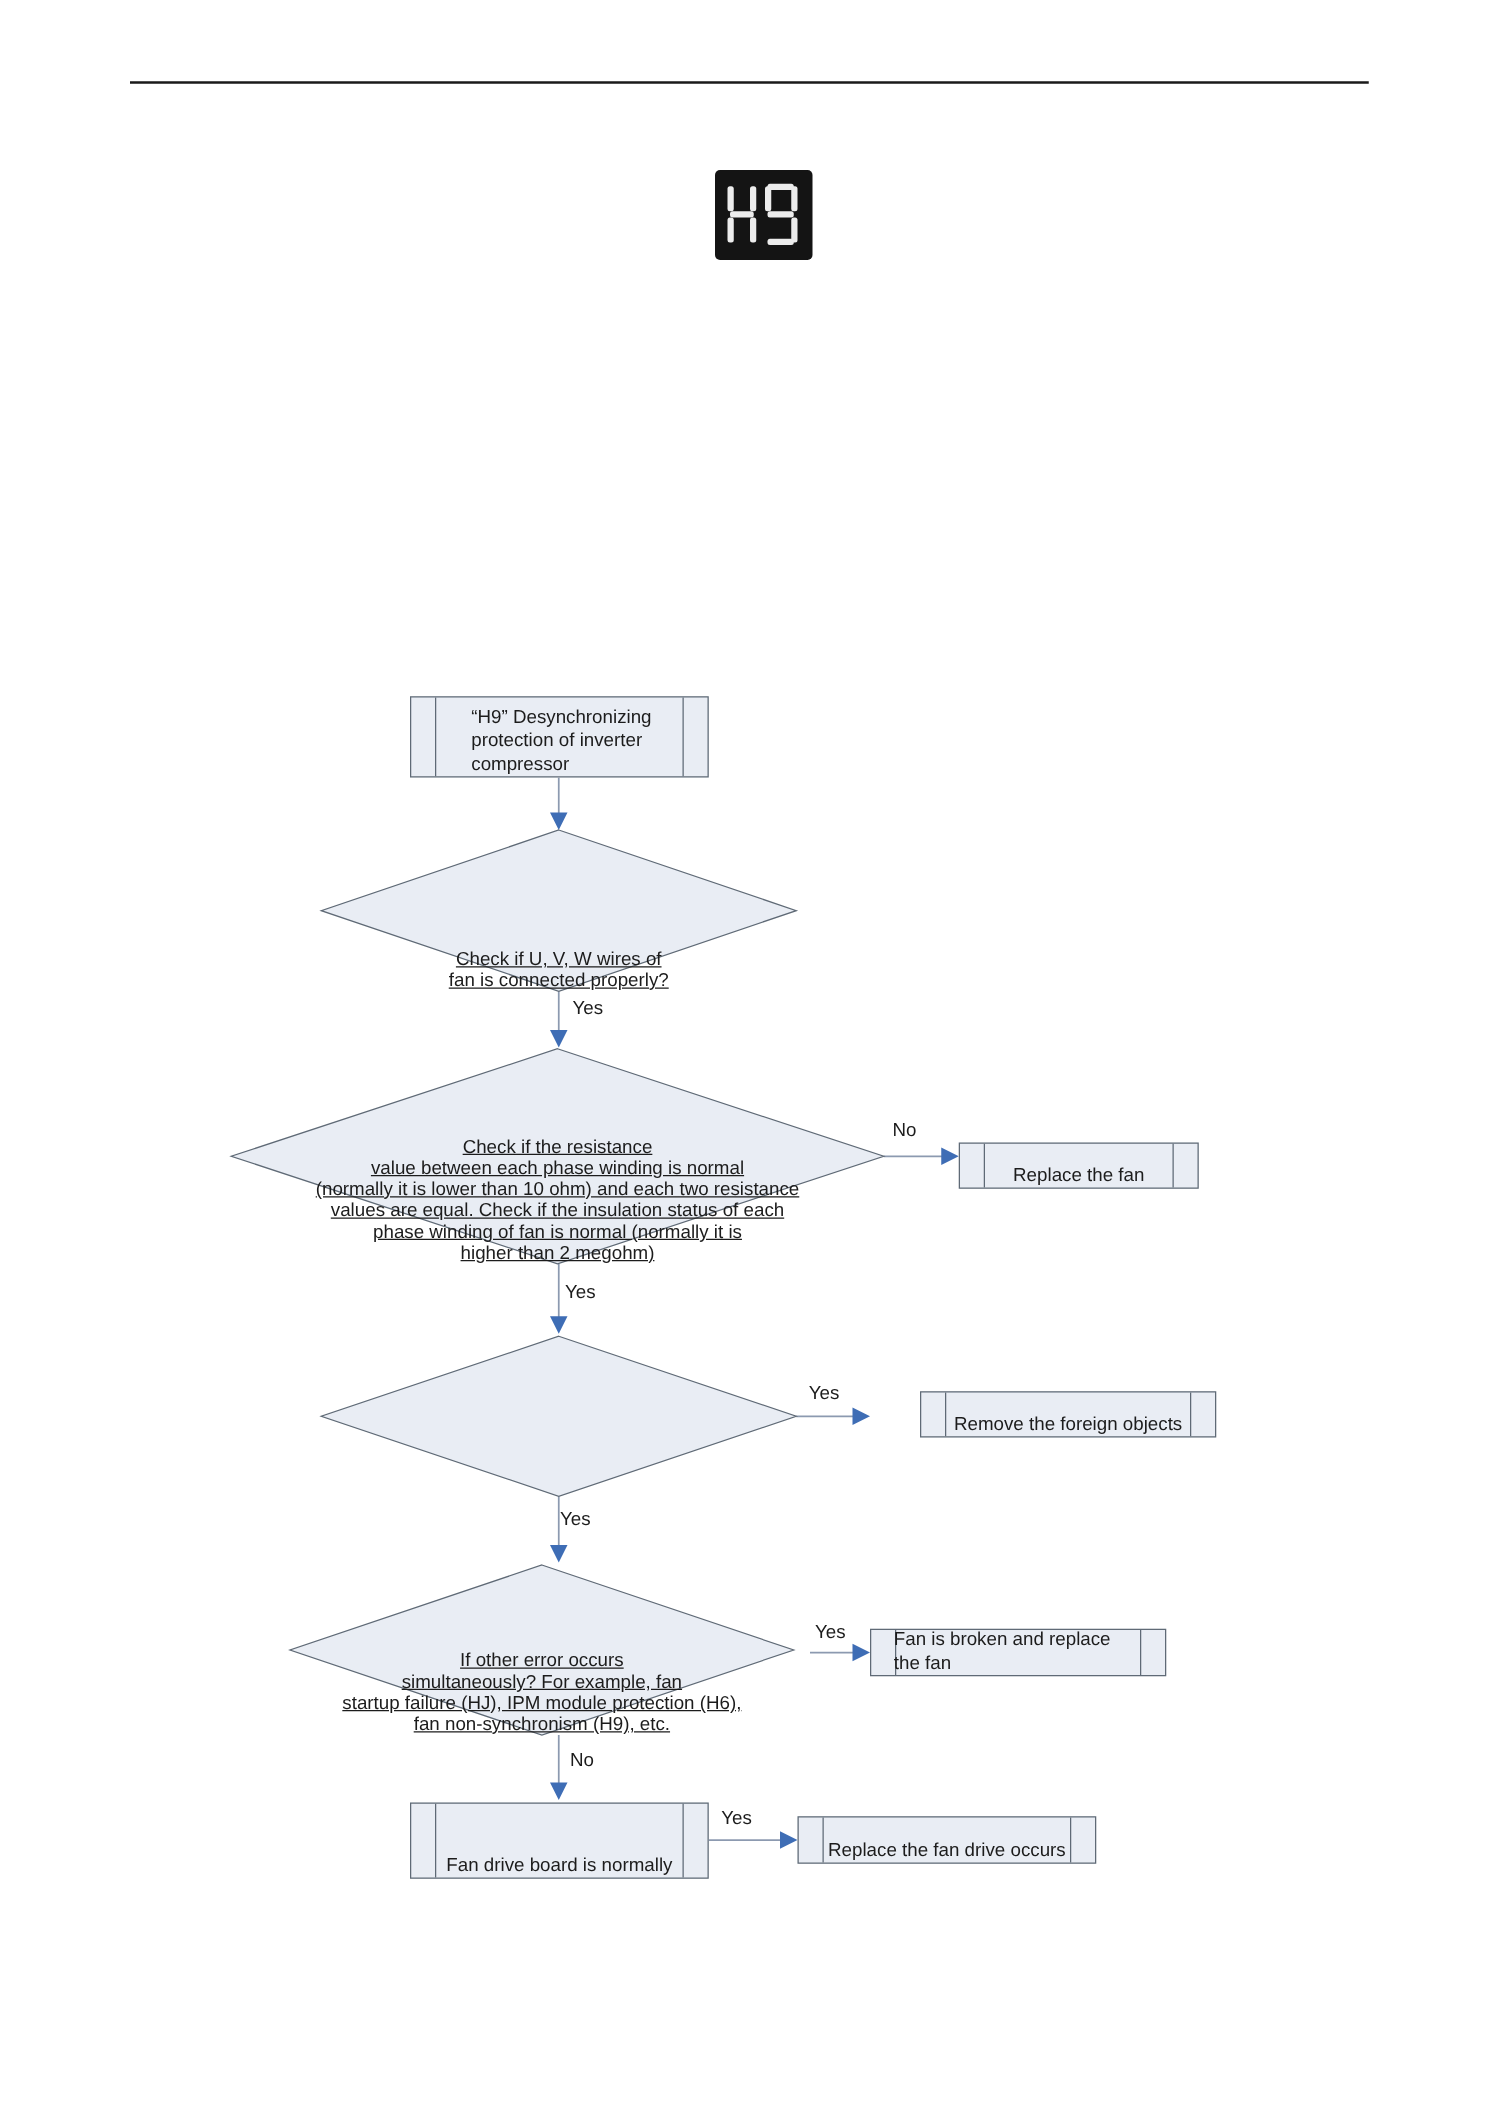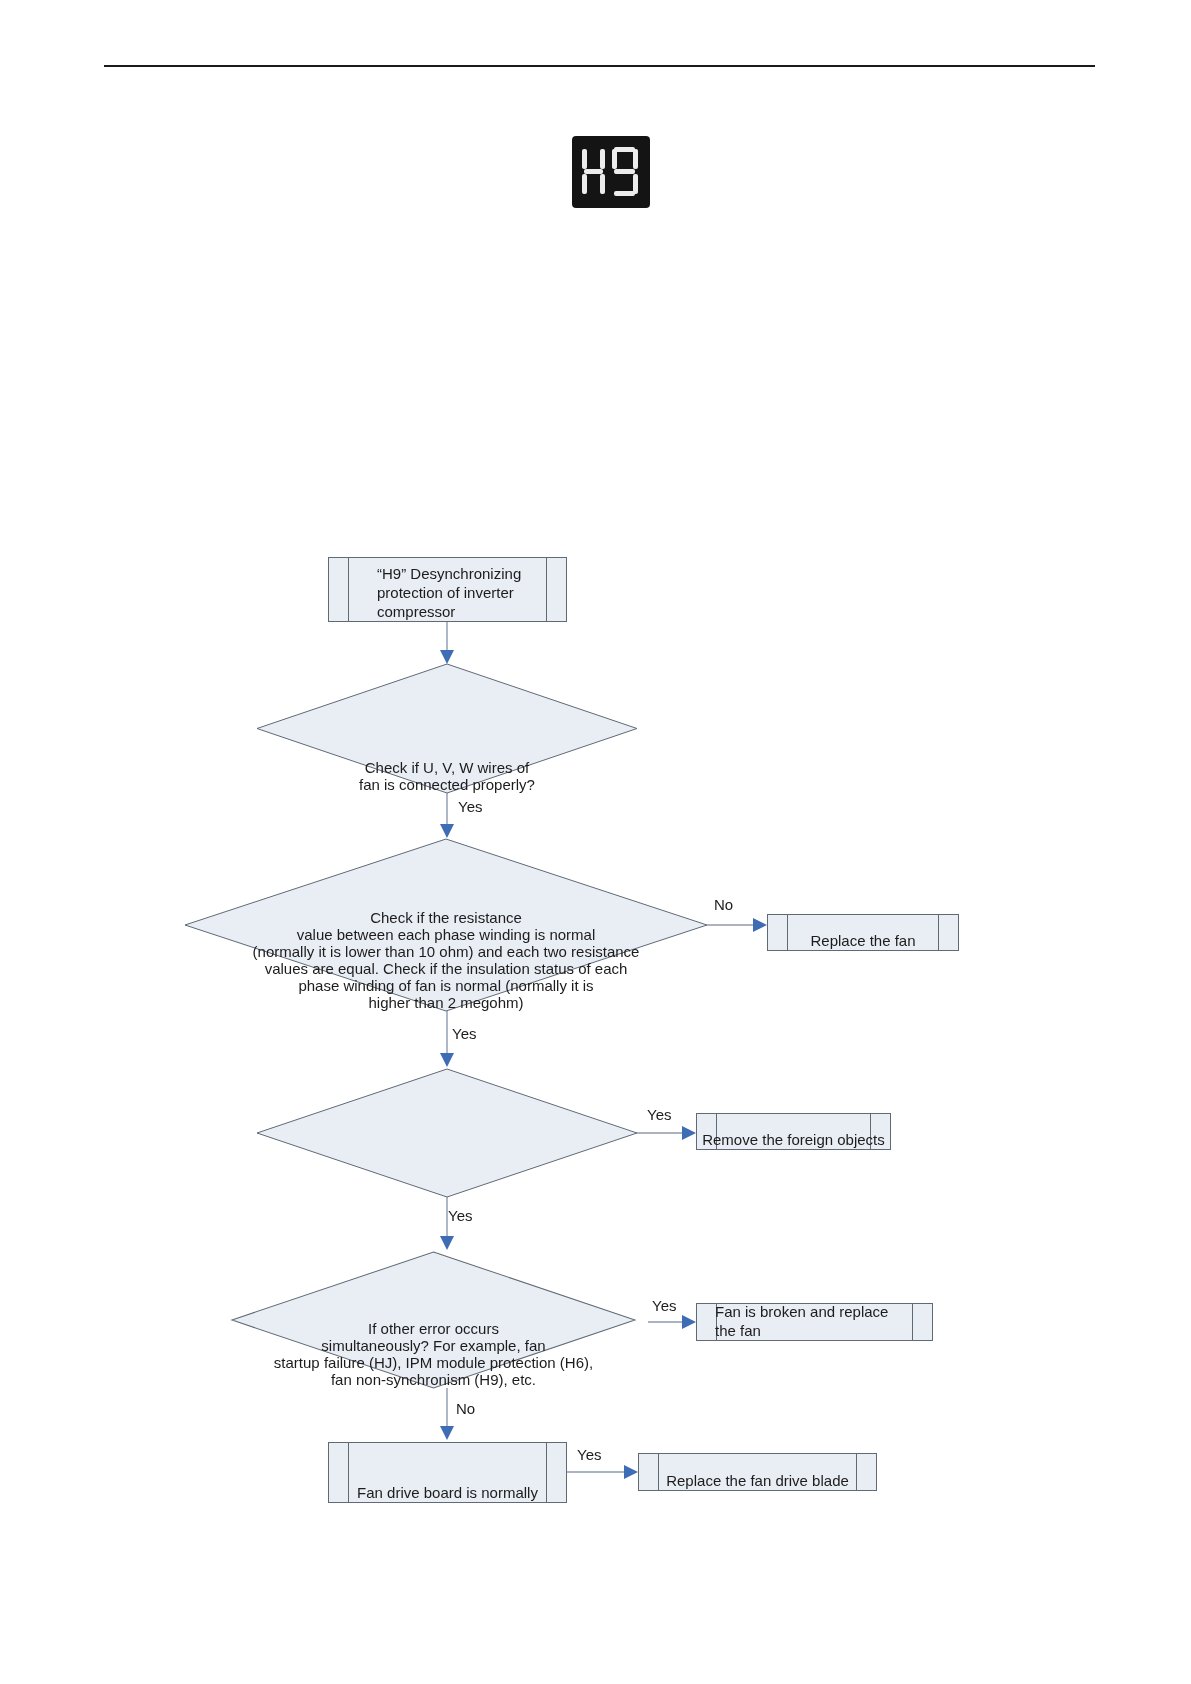"Check if U, V, W" .diamond { text-decoration: none -> underline }
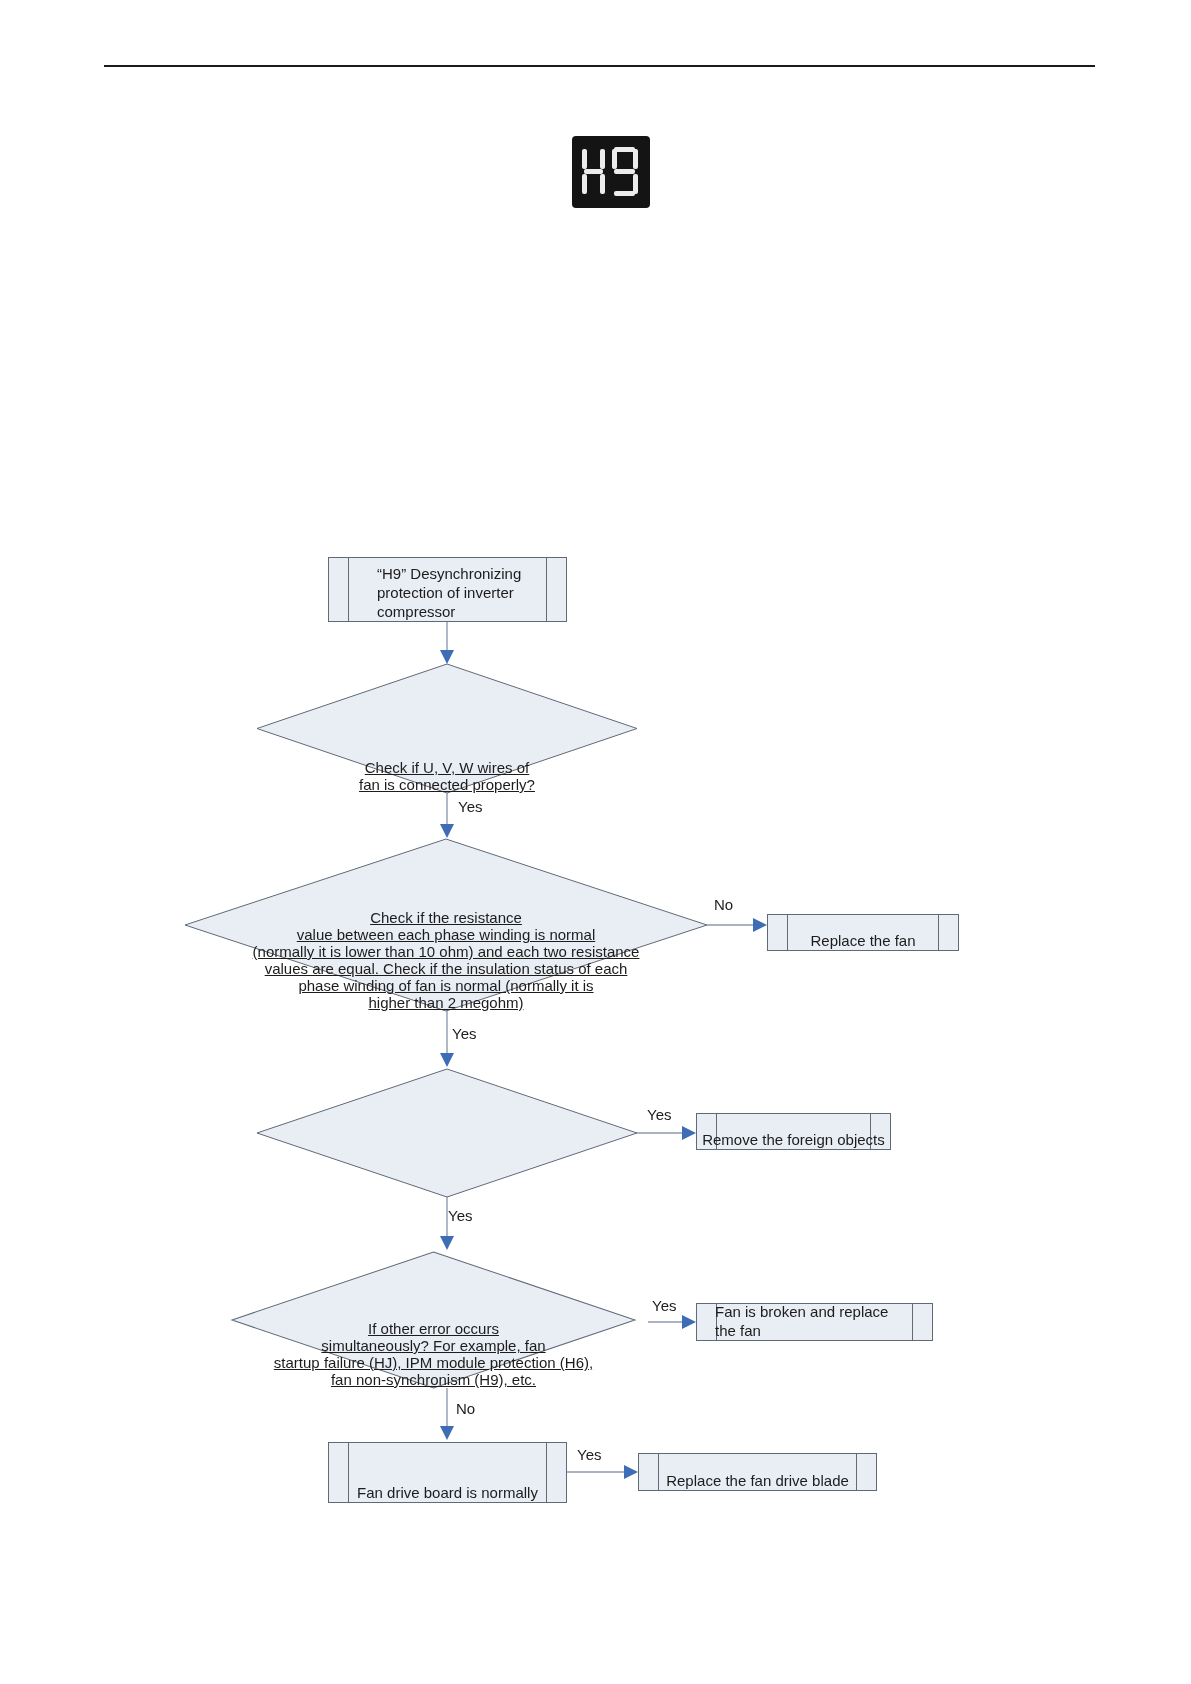"Remove the foreign objects" div.node { left: 696px -> 736px; width: 195px -> 237px }
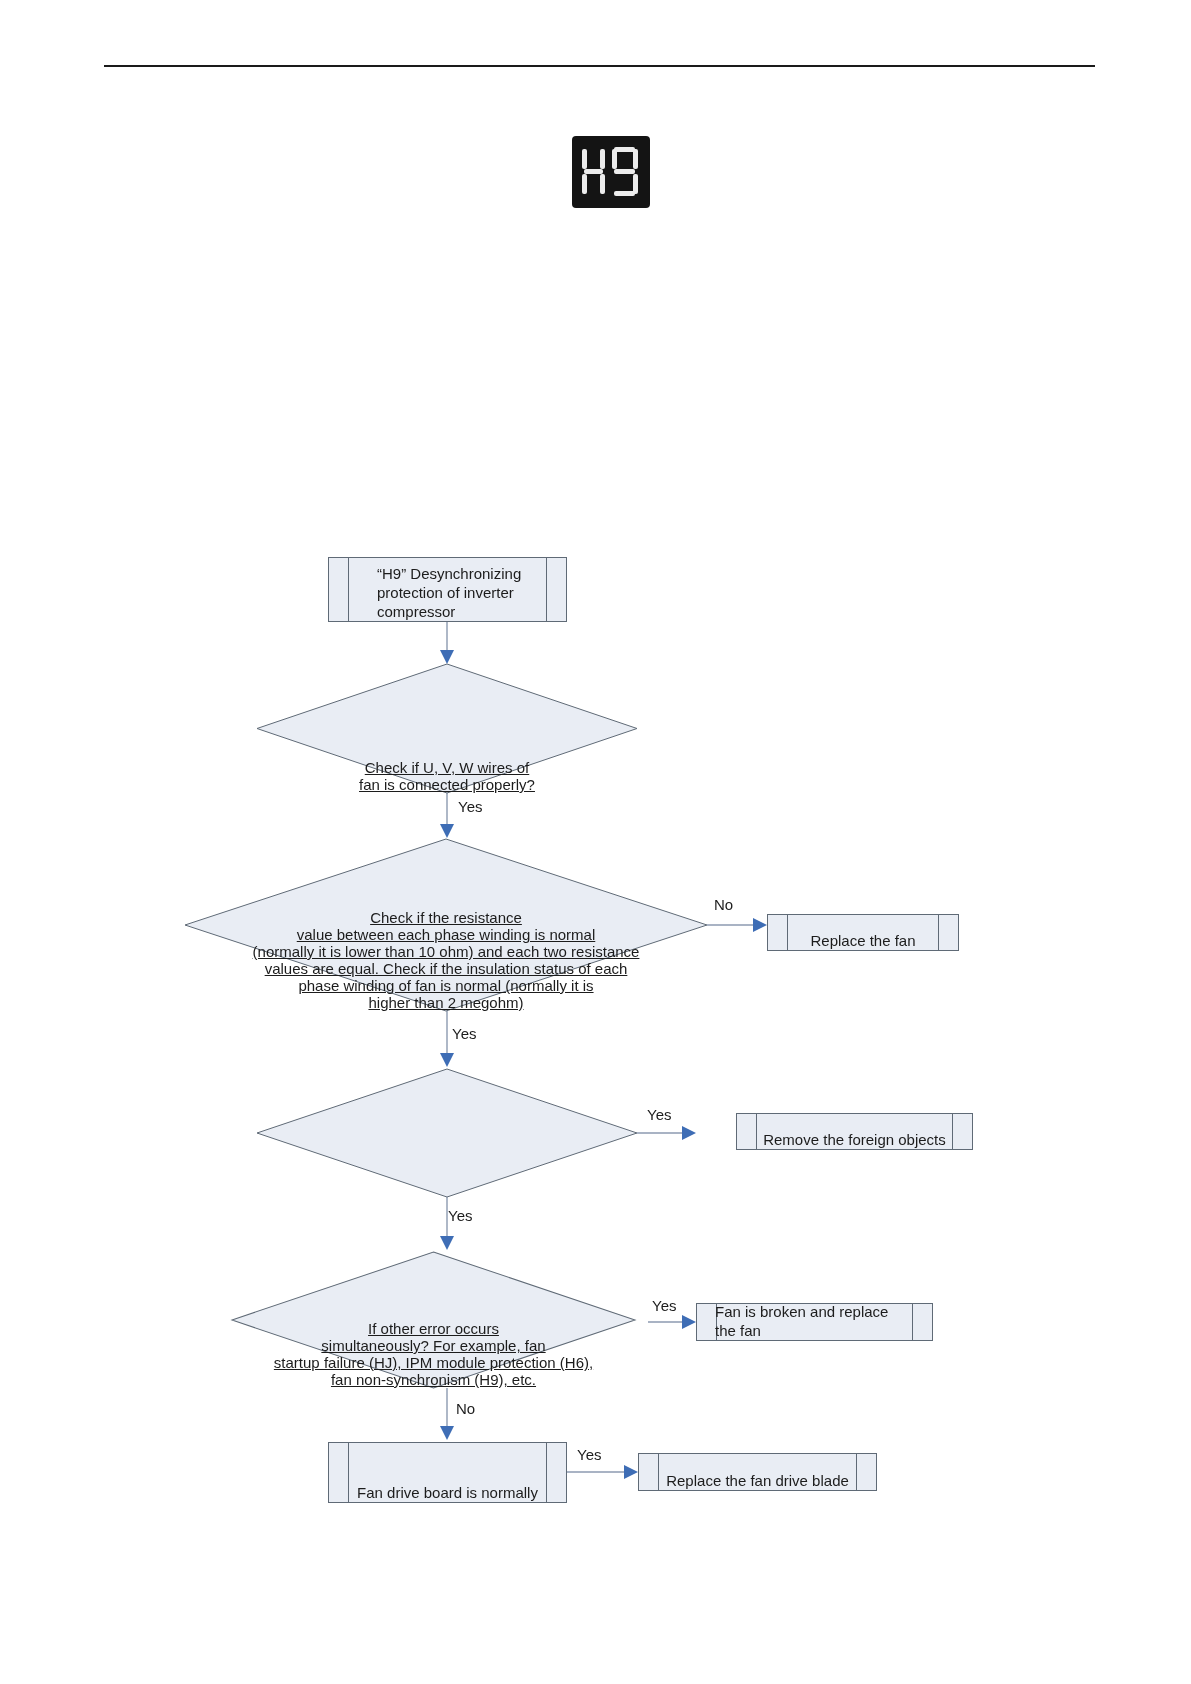"Replace the fan drive blade" div.ptext { text: blade -> occurs }
